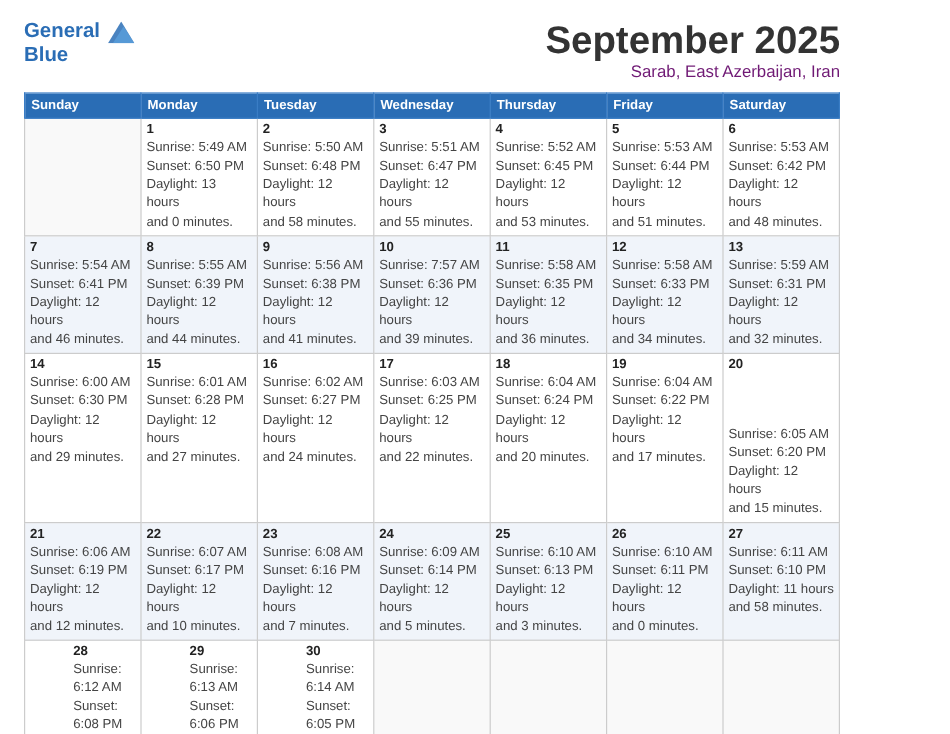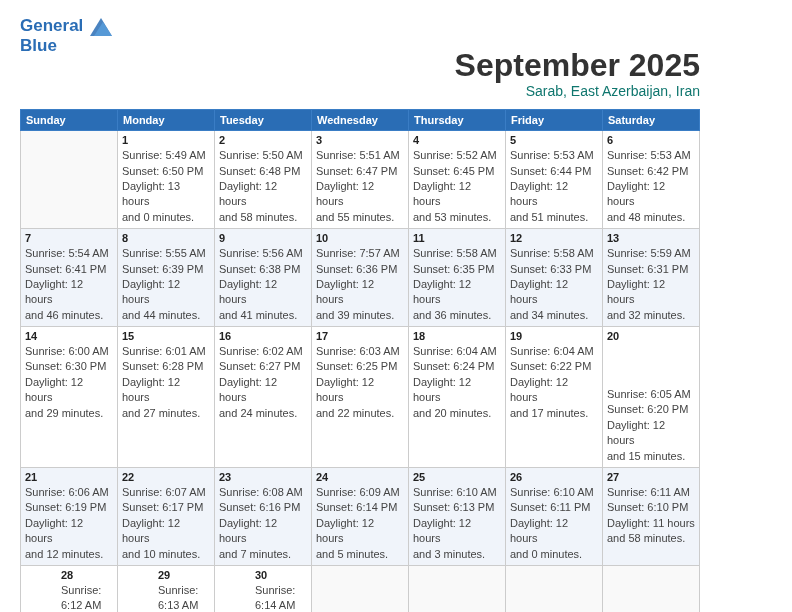"September 2025" .month-title { margin-top: 32px -> none }
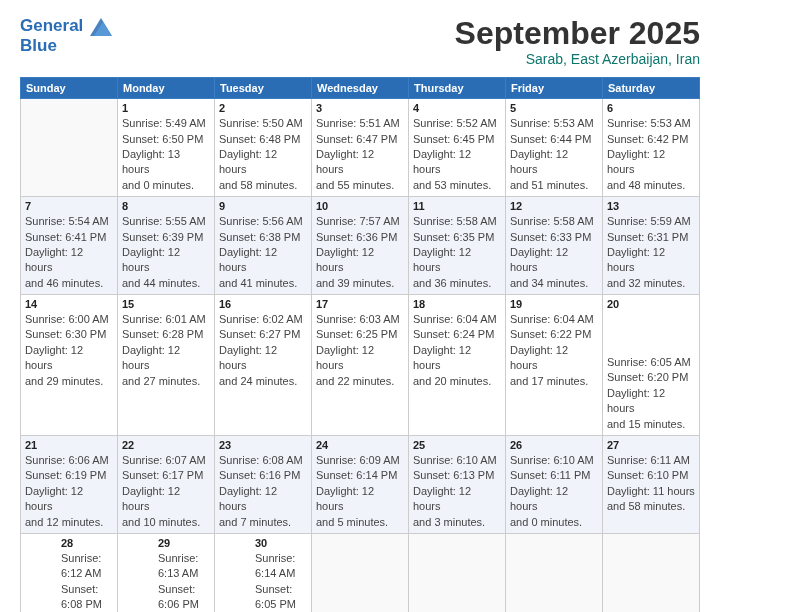"Sarab, East Azerbaijan, Iran" .location-title { color: #0f766e -> #701a75 }
